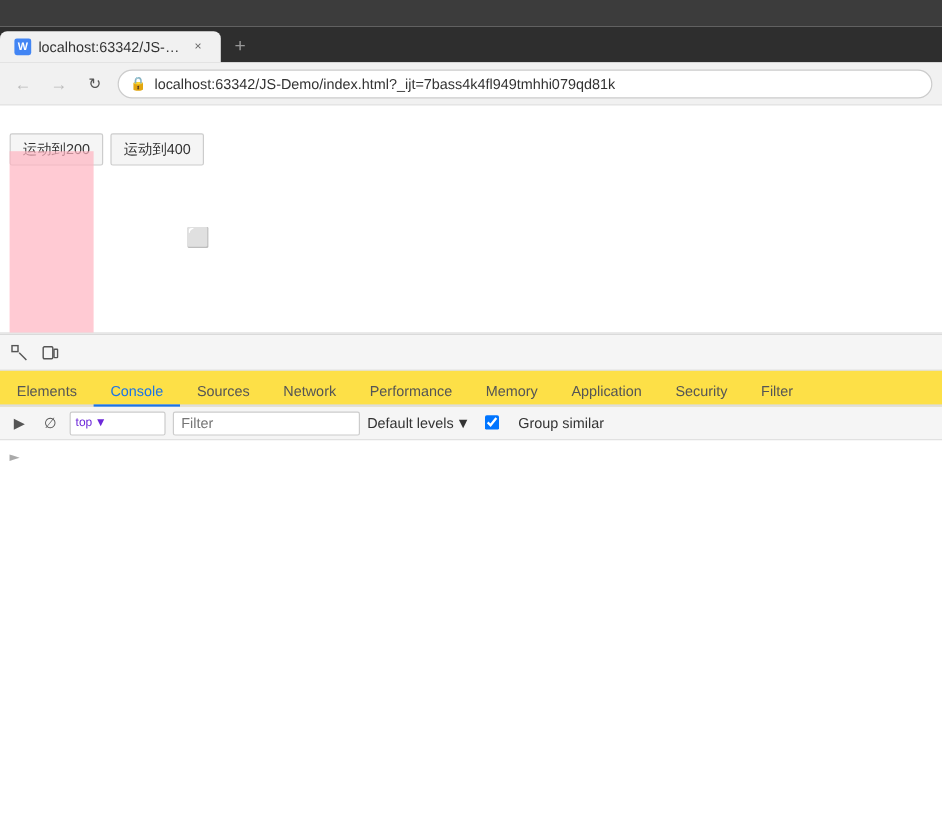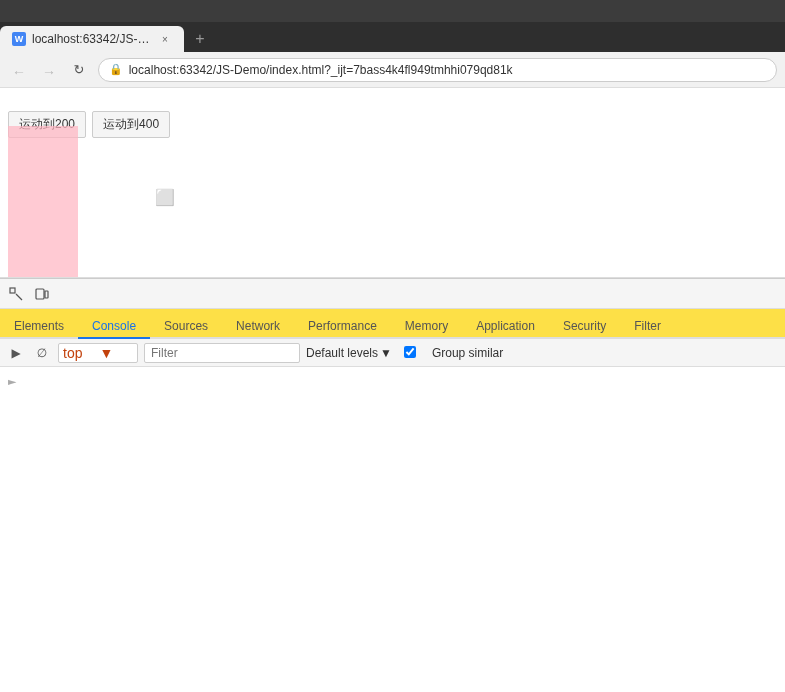"top" .console-select-wrap { color: #c2410c -> #6d28d9; font-size: 14px -> 10px; gap: 17px -> 2px }
